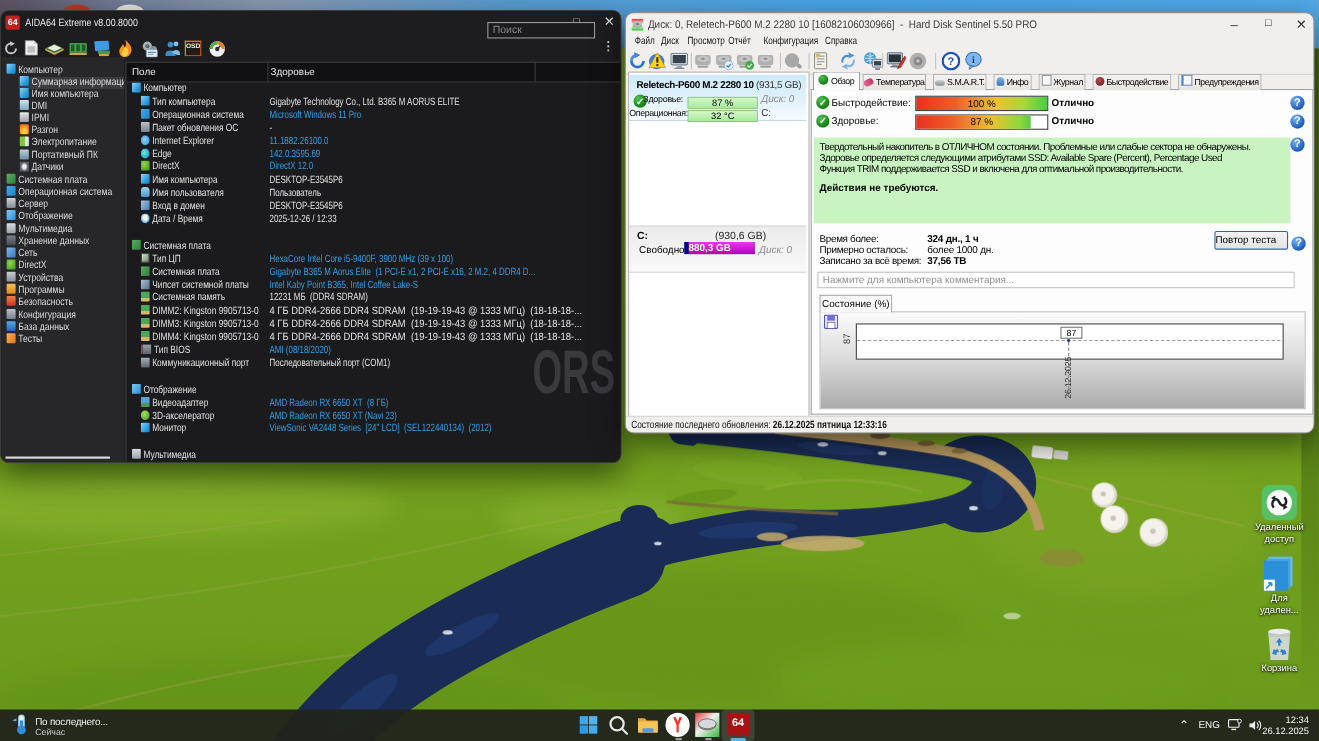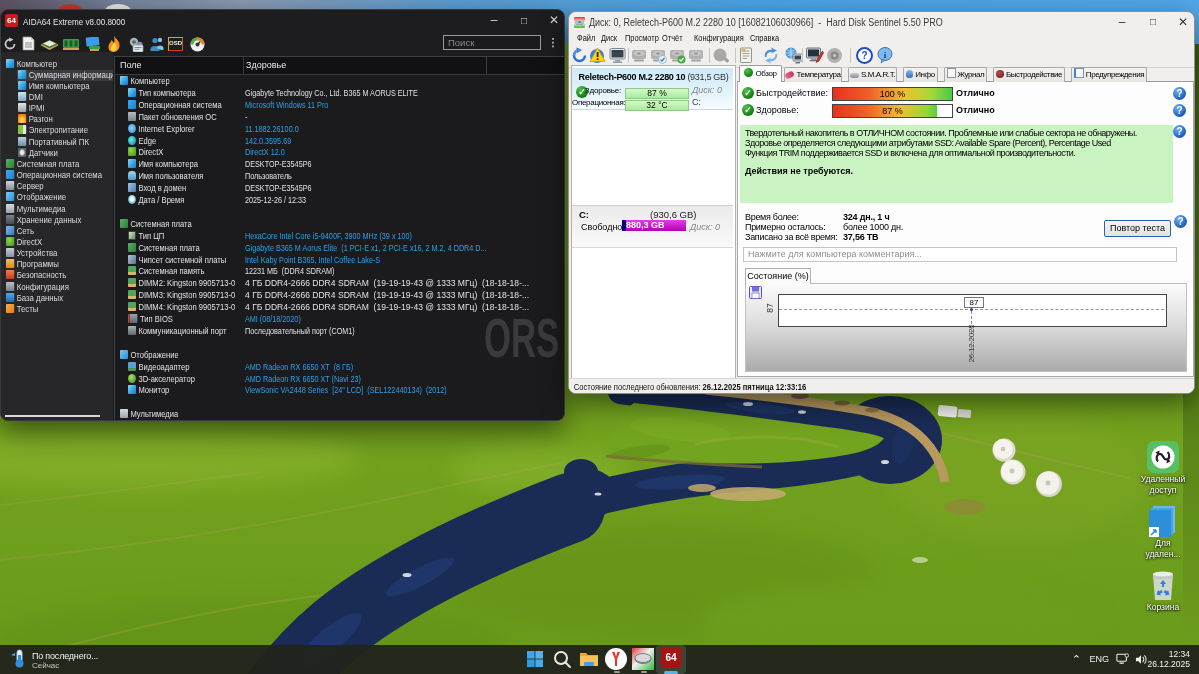"Поиск" div.abs { top: 25px -> 10px }
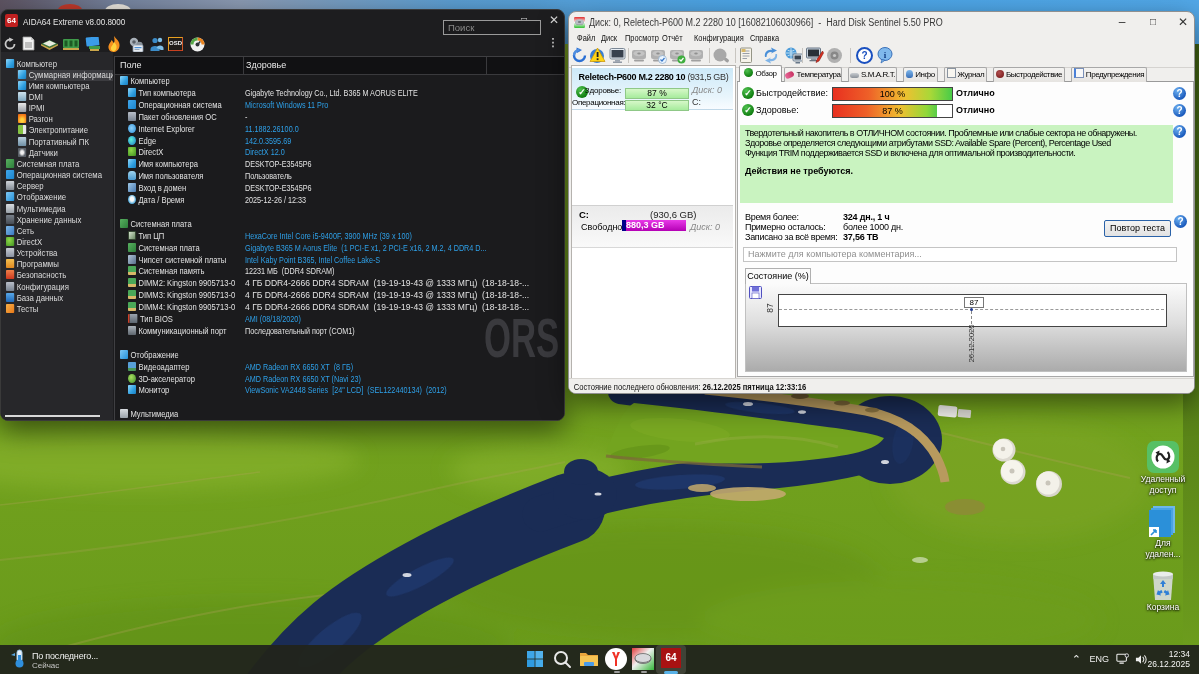"Повтор теста" div.abs { text-align: center -> left; top: 155px -> 145px }
